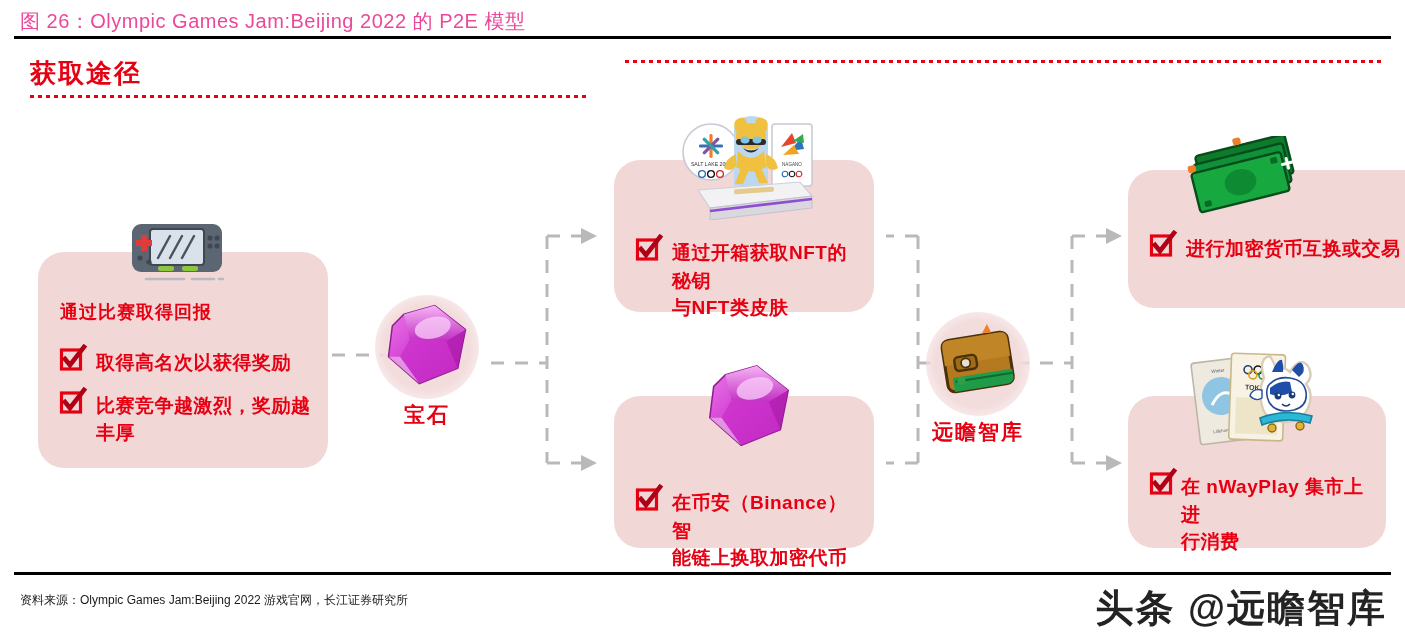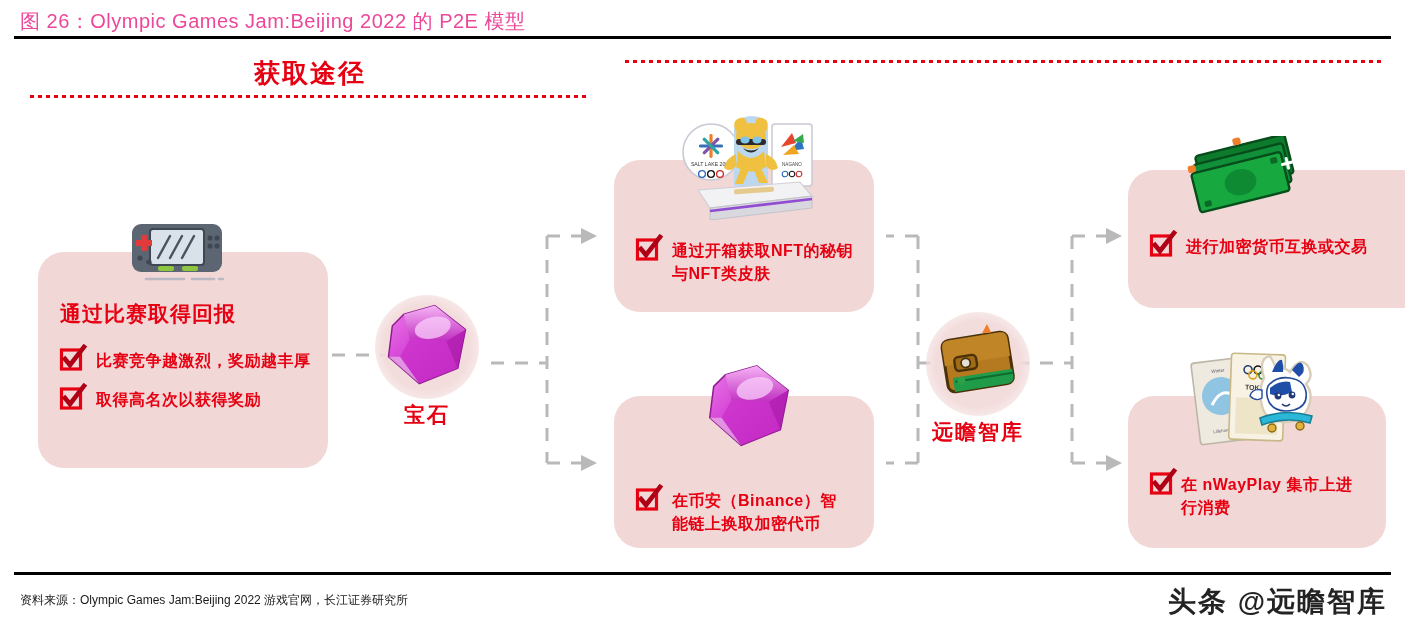"获取途径" .sec-head { text-align: center -> none }
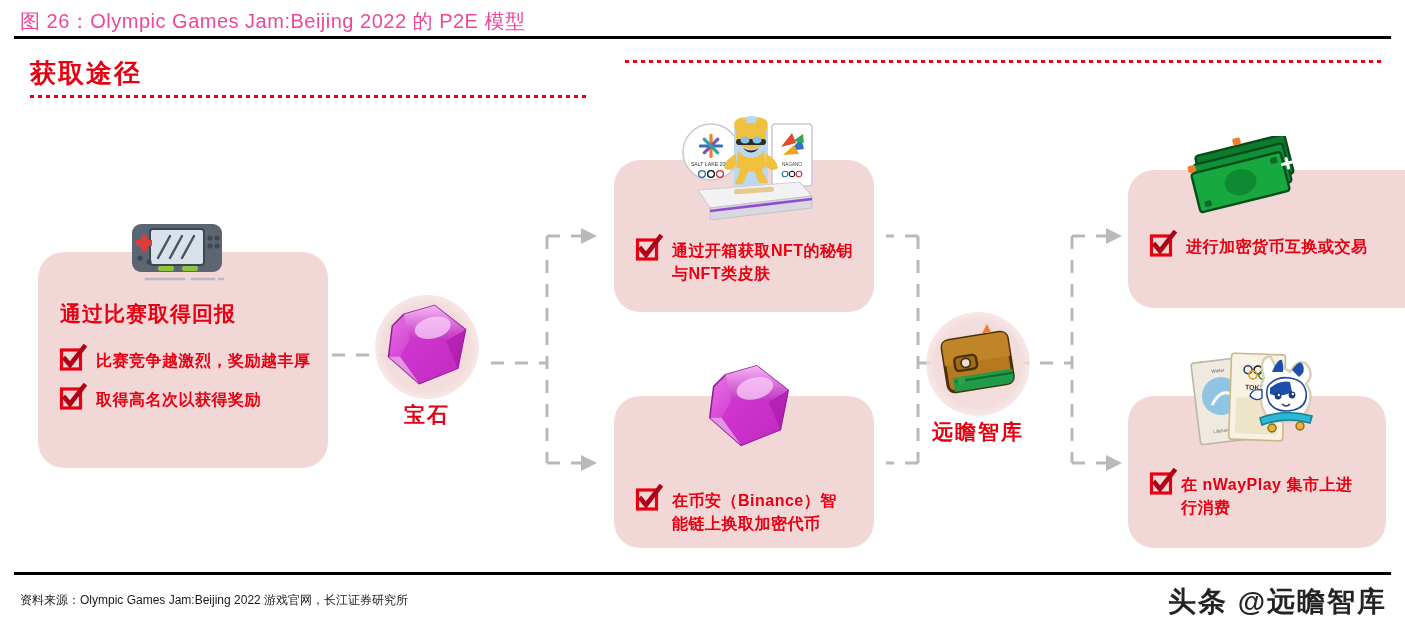"通过开箱获取NFT的秘钥" .bullet .btext { font-size: 16px -> 19px }
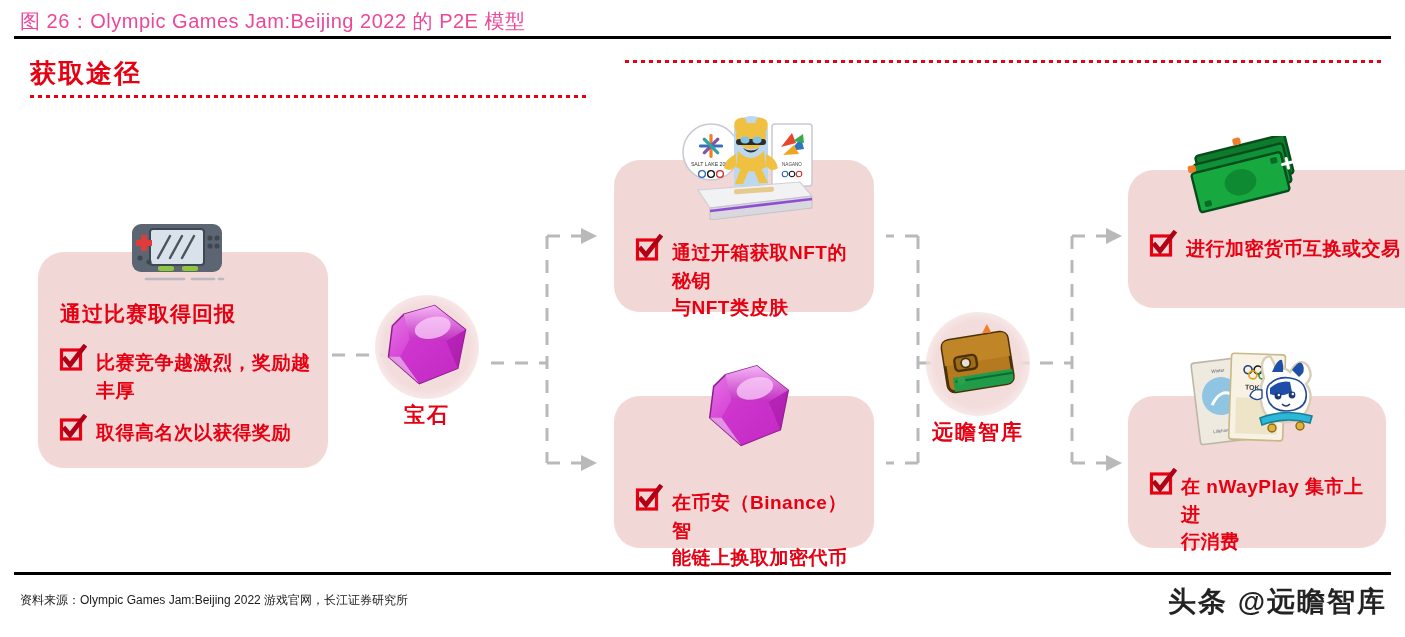"通过比赛取得回报" div.card-title { font-size: 21px -> 18px }
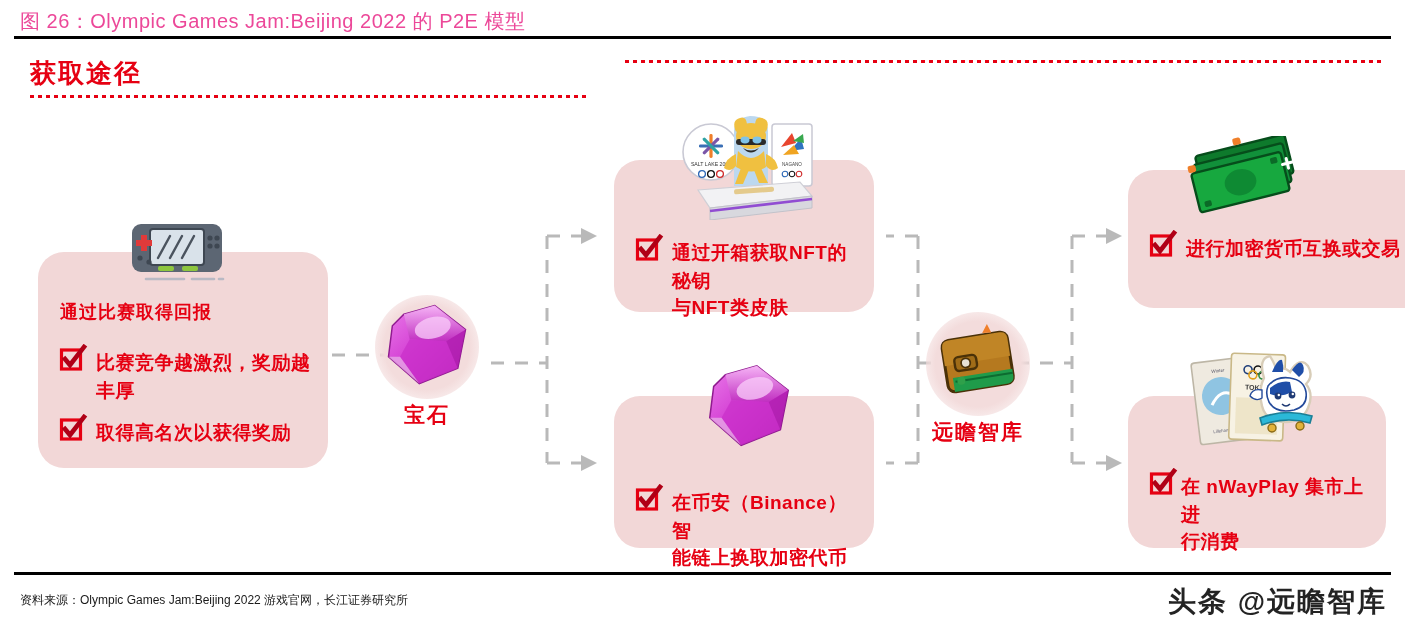"比赛竞争越激烈，奖励越丰厚" div.bullet { order: before "取得高名次以获得奖励" -> after "取得高名次以获得奖励" }
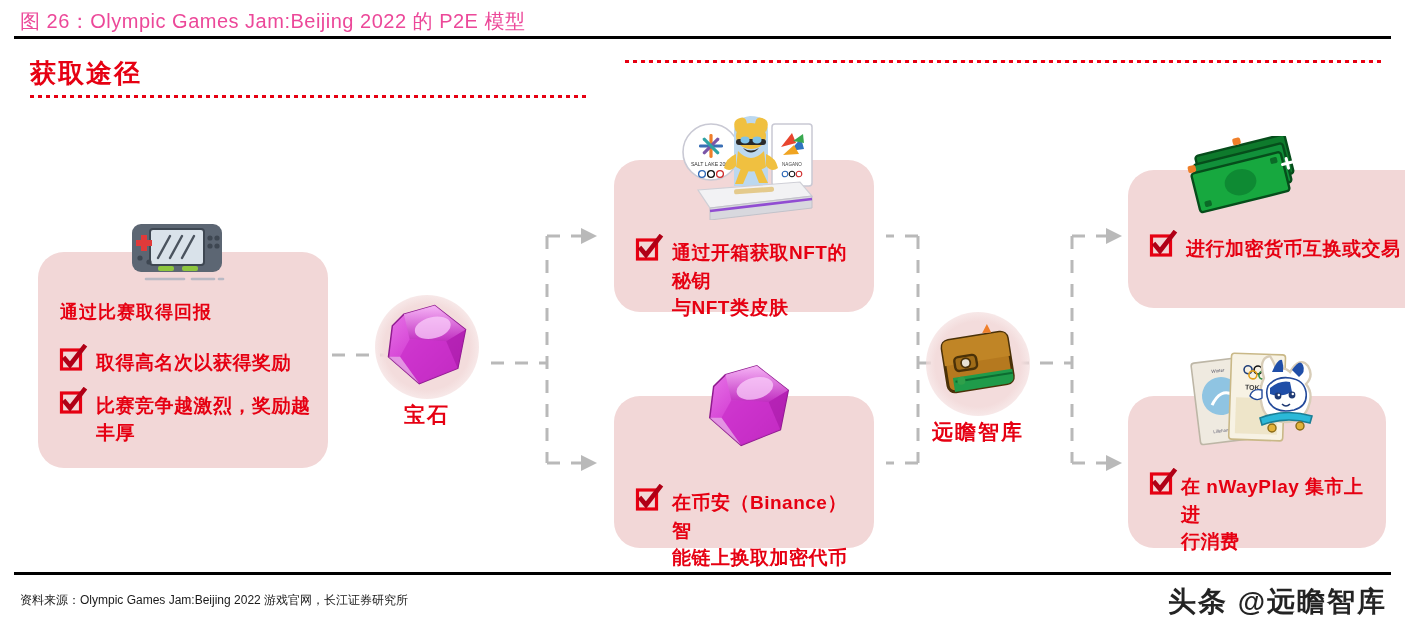"头条 @远瞻智库" .watermark { font-size: 28px -> 38px }
